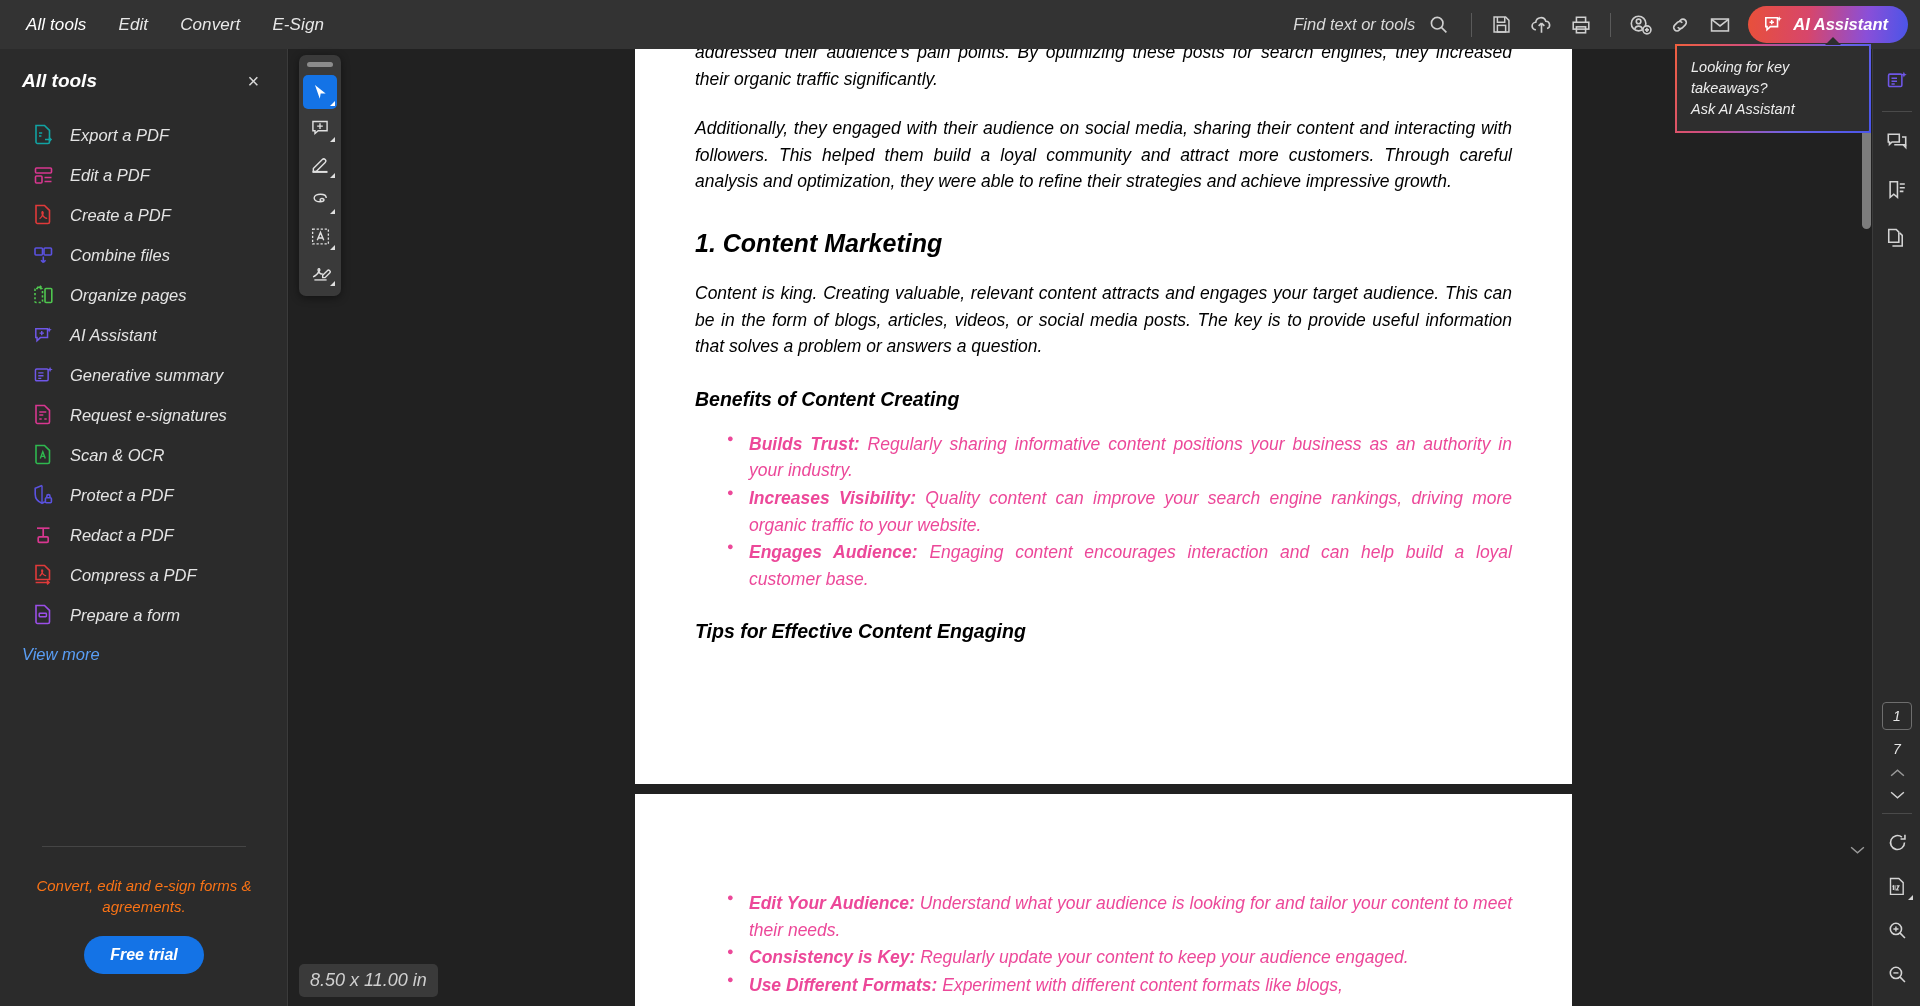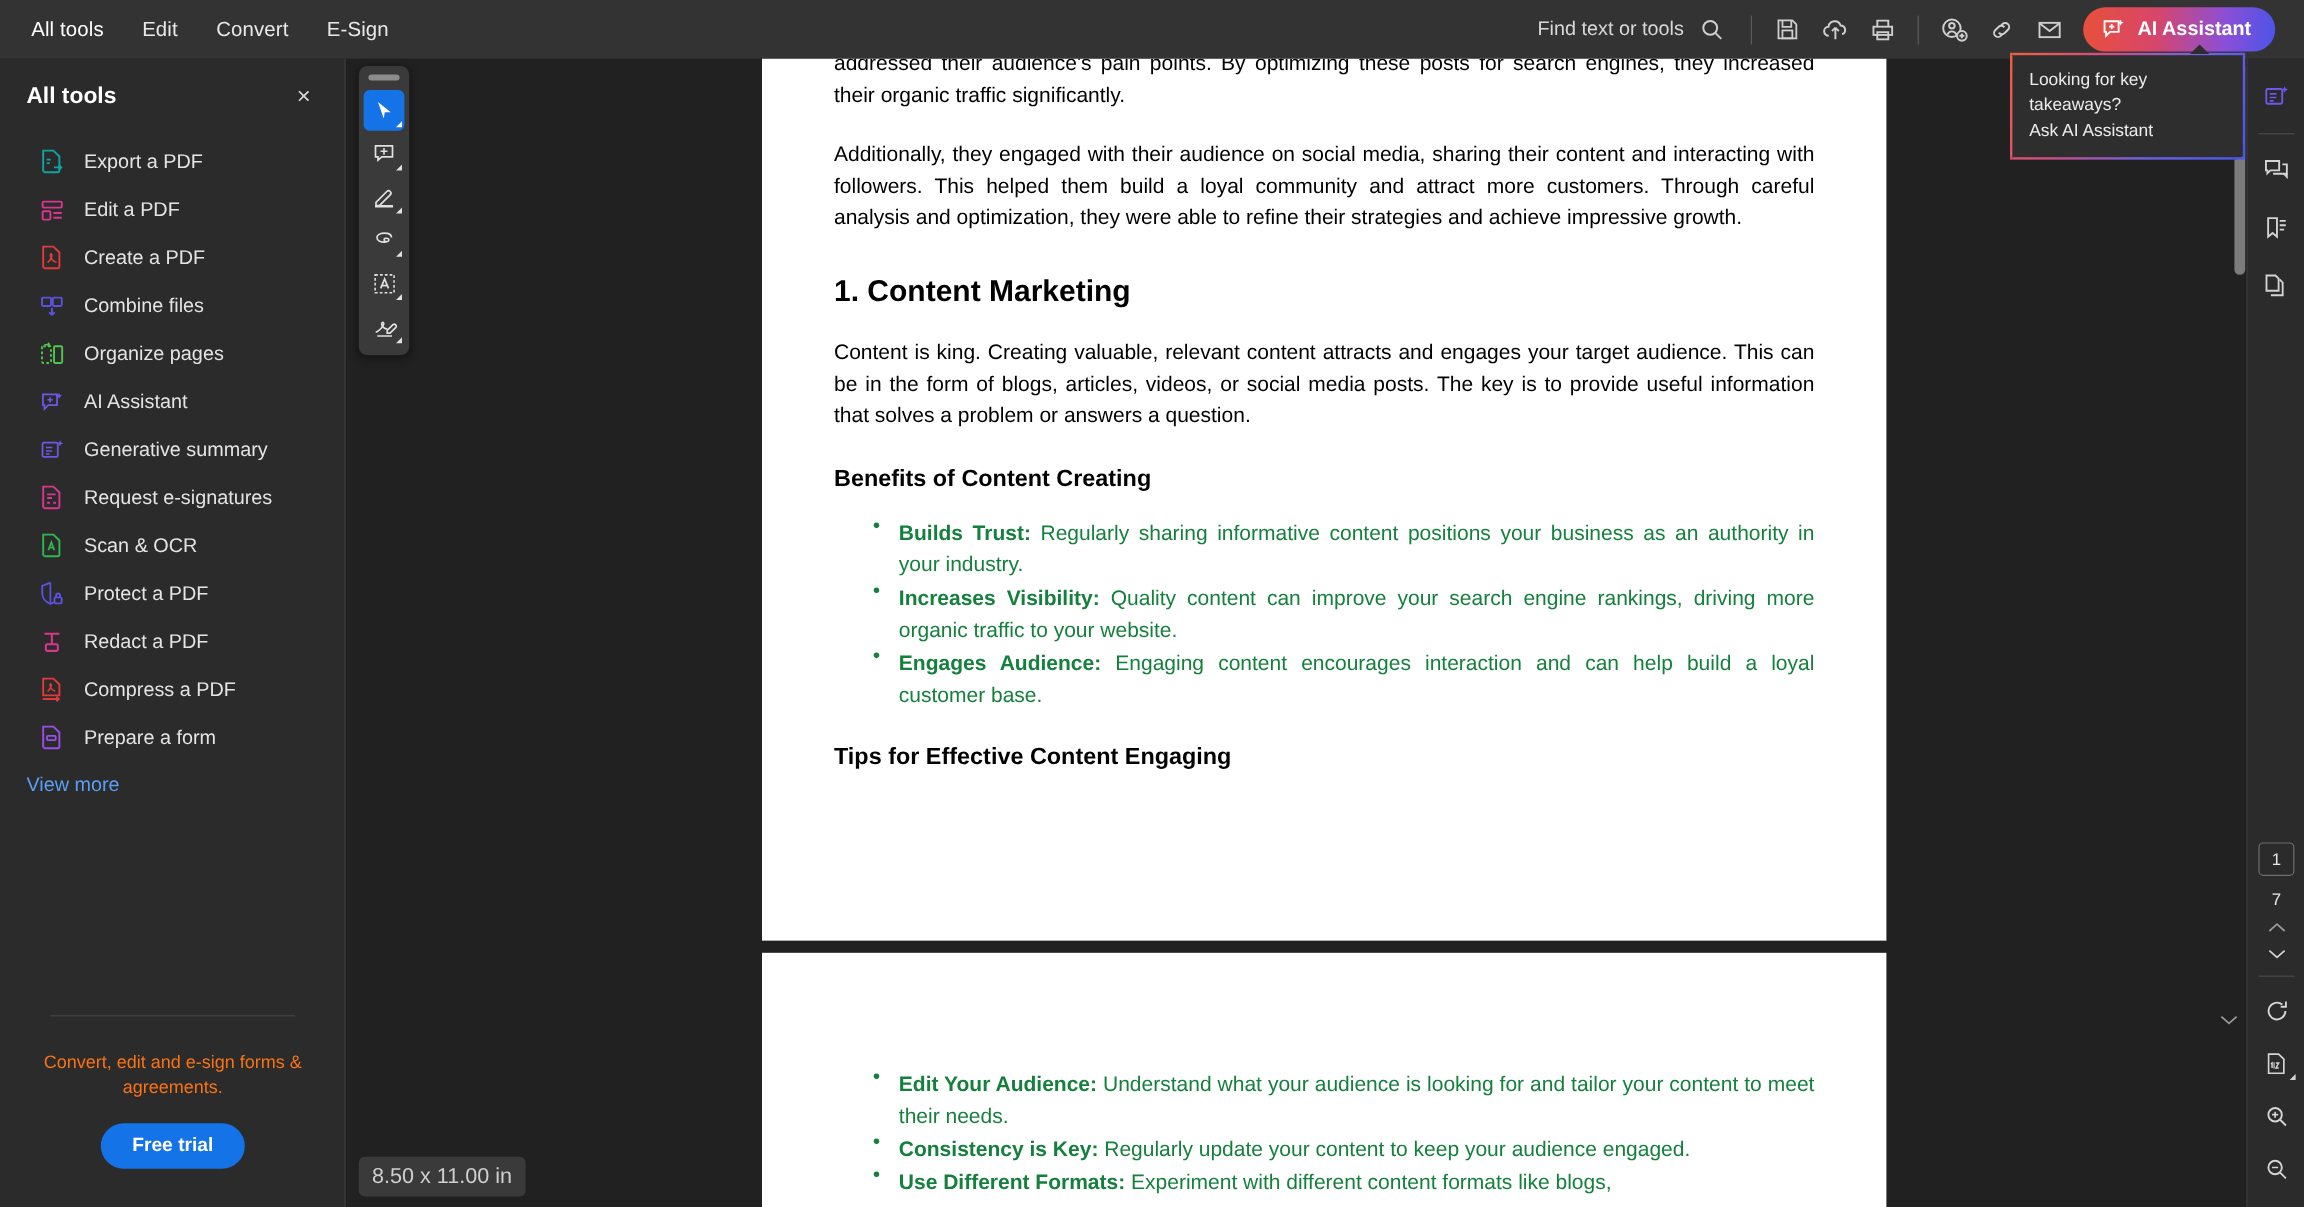"All tools" .app { font-style: none -> italic }
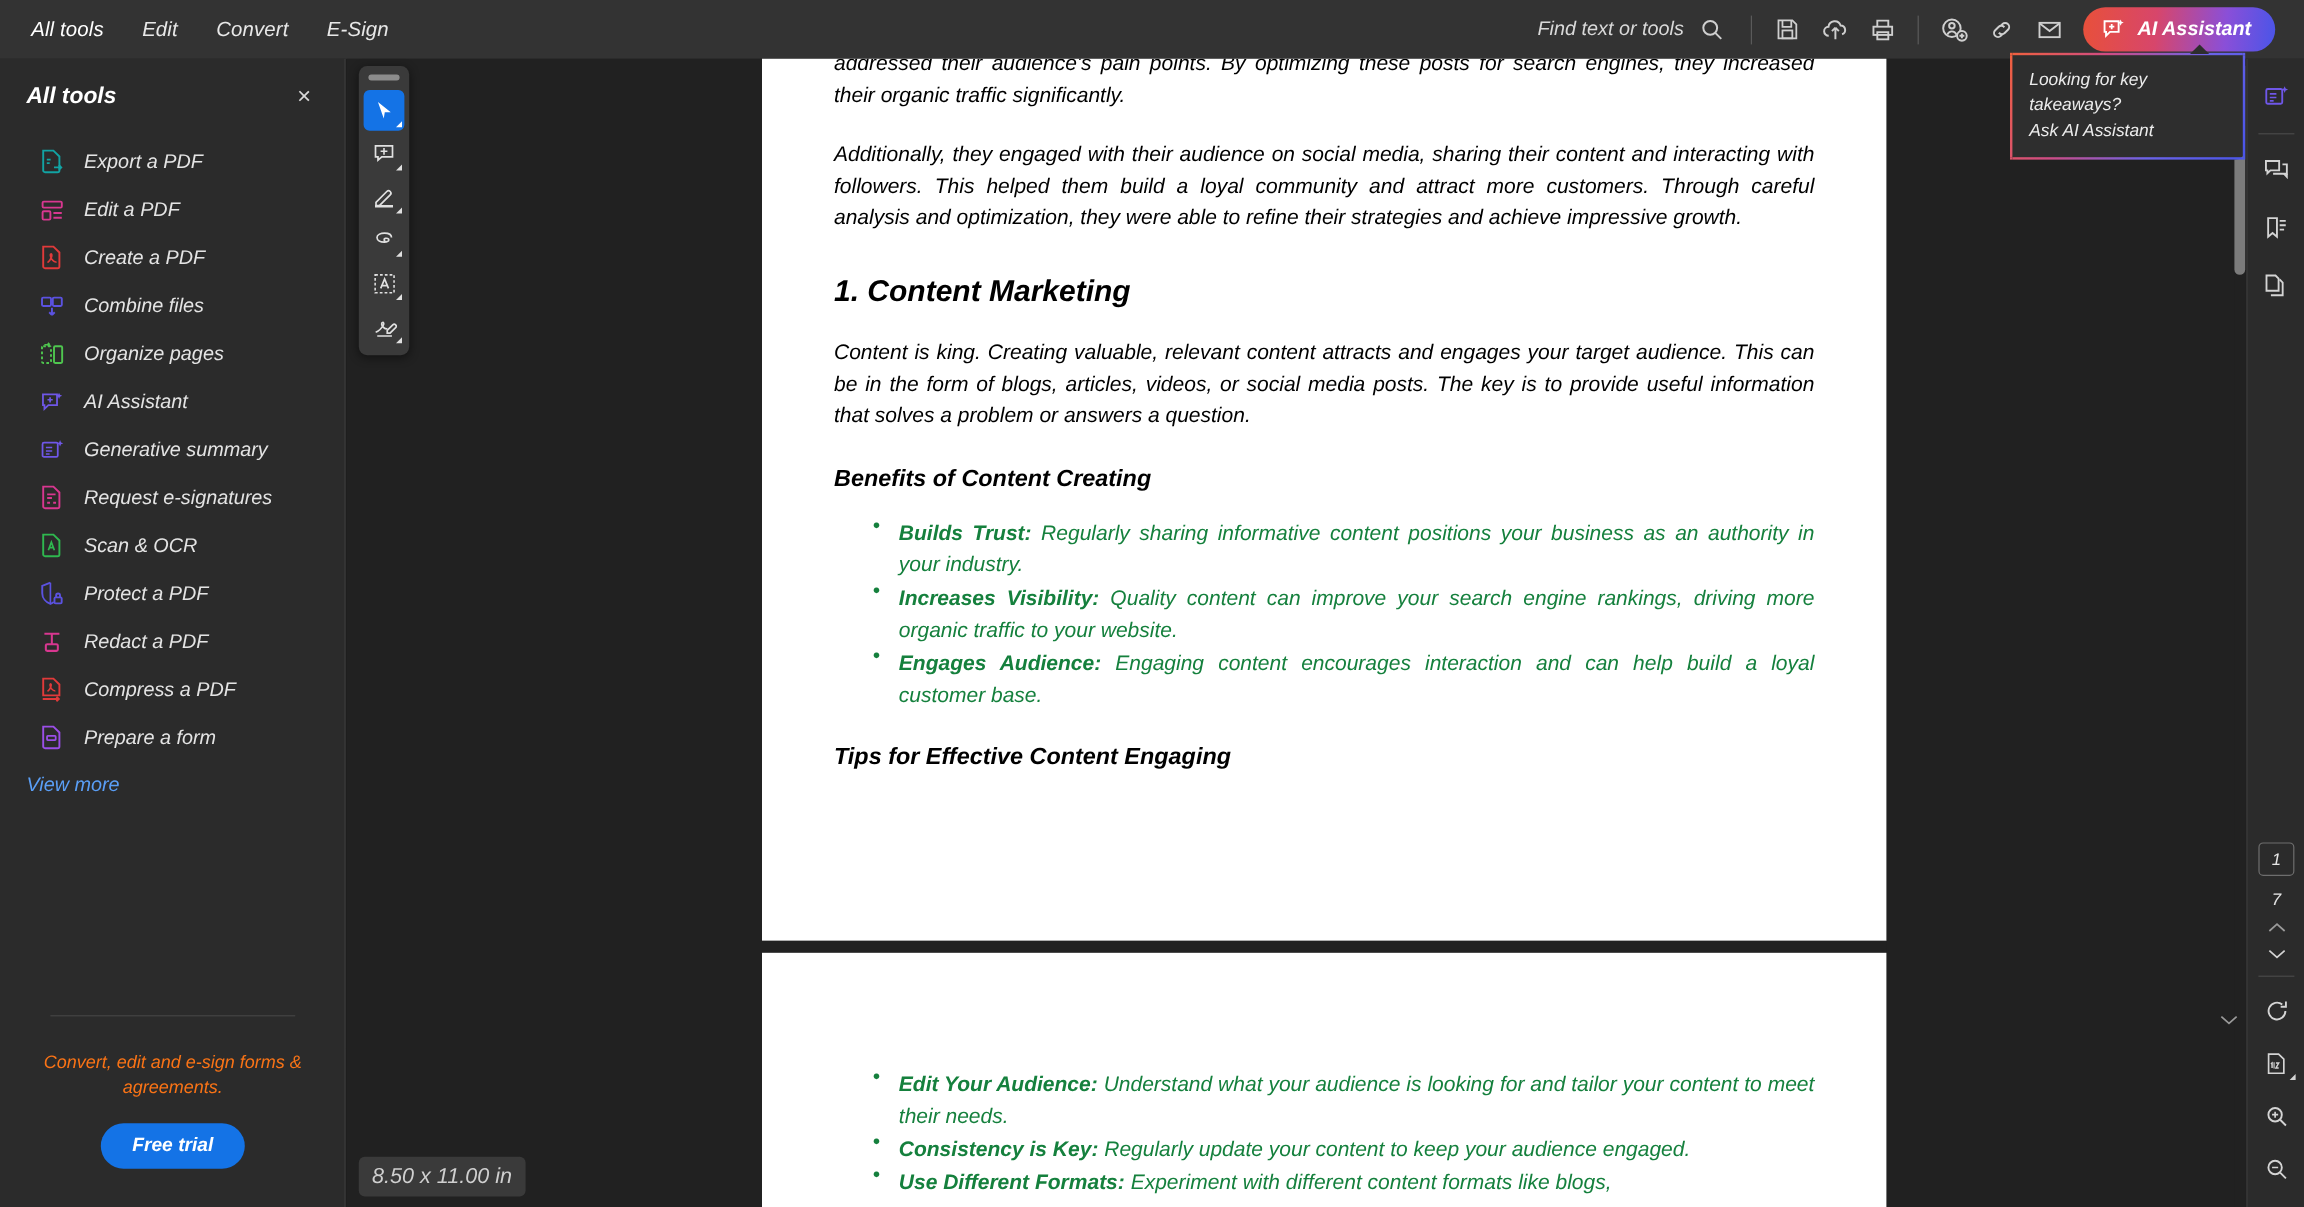"Find text or tools" .topbar-right { padding-right: 24px -> 12px }
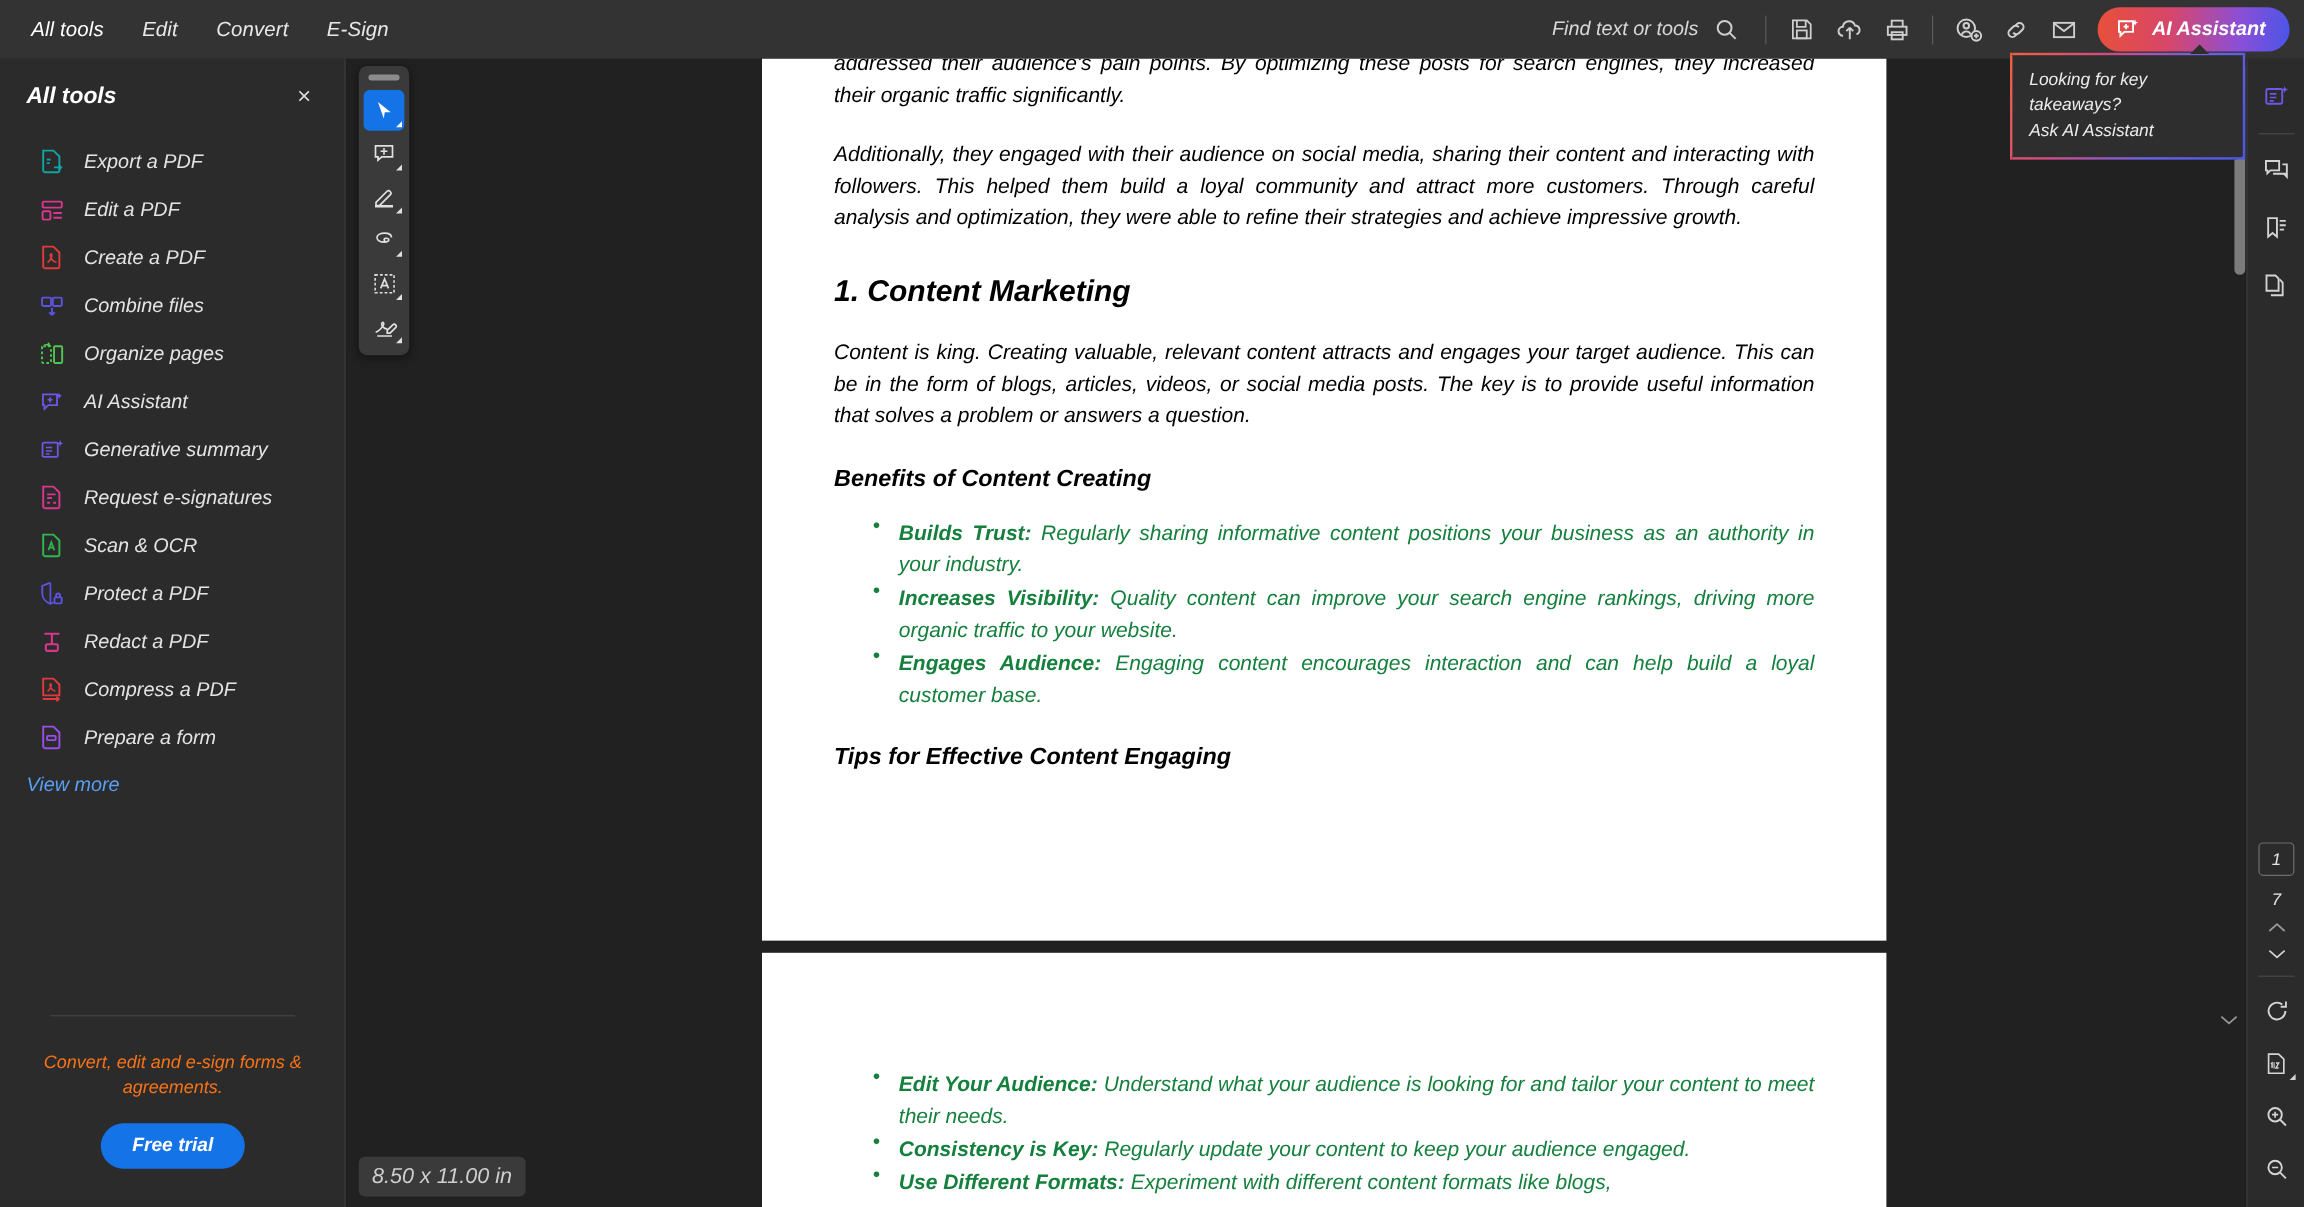"Builds Trust: Regularly sharing" ul.blist li { color: #15803d -> #ec4899 }
